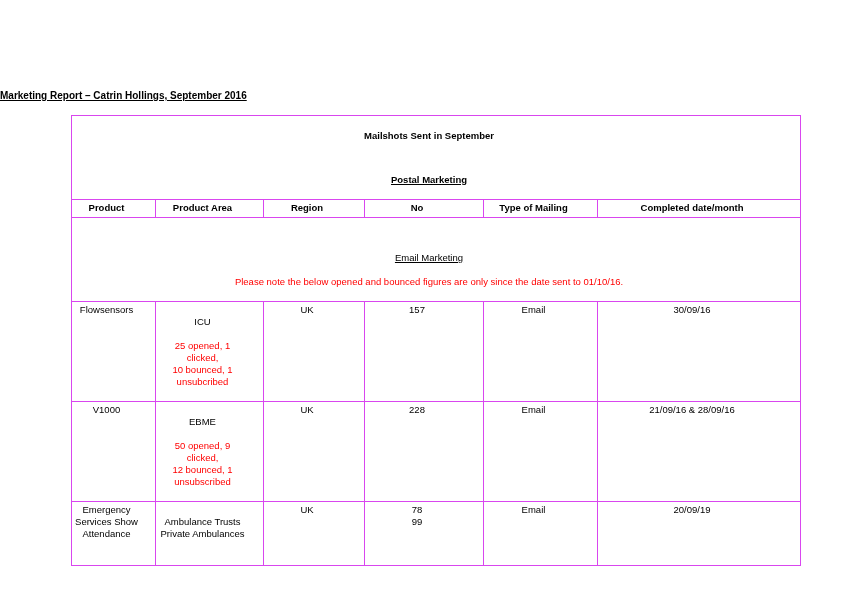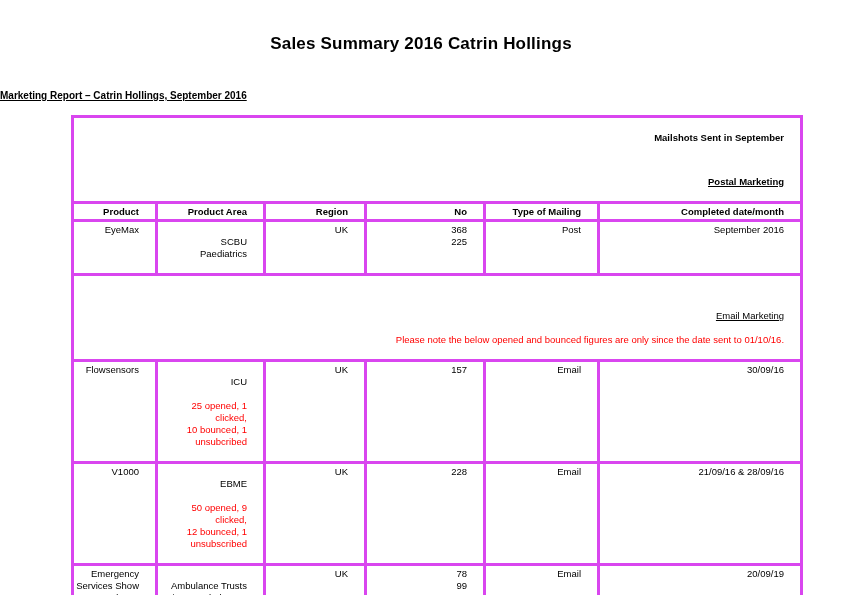"Sales Summary 2016 Catrin Hollings" div.doc-title { html: <div>Sales Summary 2016 Catrin Hollings</div> -> none }
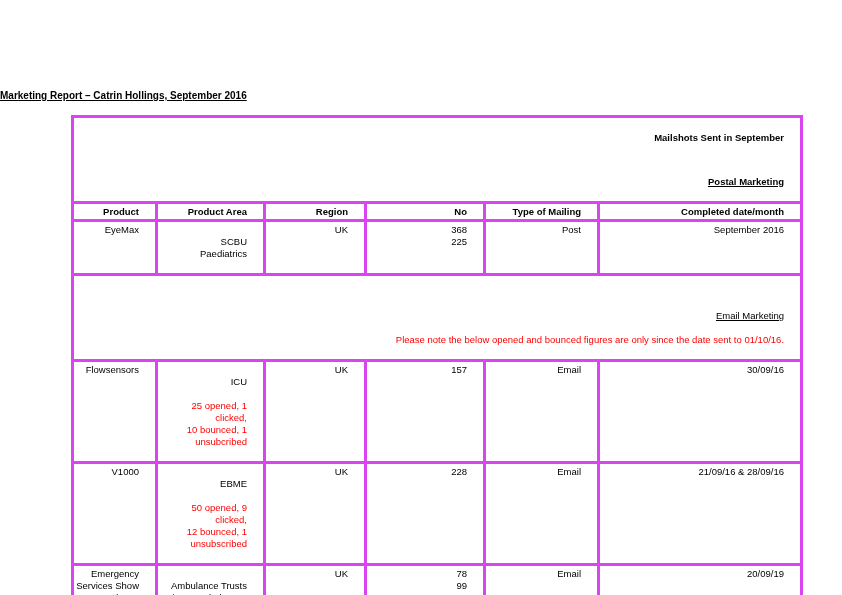"Mailshots Sent in September" table.report td { border: 3px solid #d946ef -> 1px solid #d946ef; text-align: right -> center }
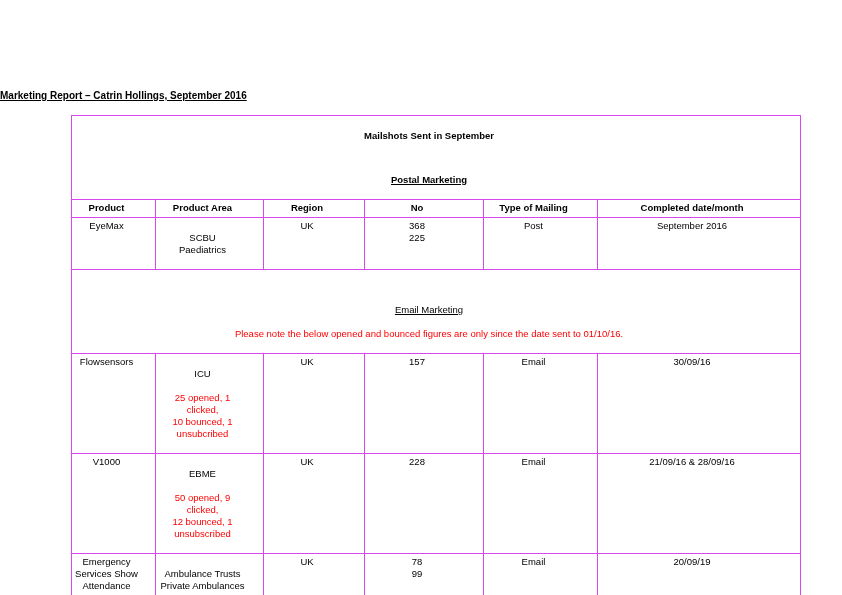"EyeMax" tr { html: <tr> <td>EyeMax</td> <td> <div>SCBU Paediatrics</div> </td> <td>UK</td> <td>368 225</td> <td>Post</td> <td>September 2016</td> </tr> -> none }
